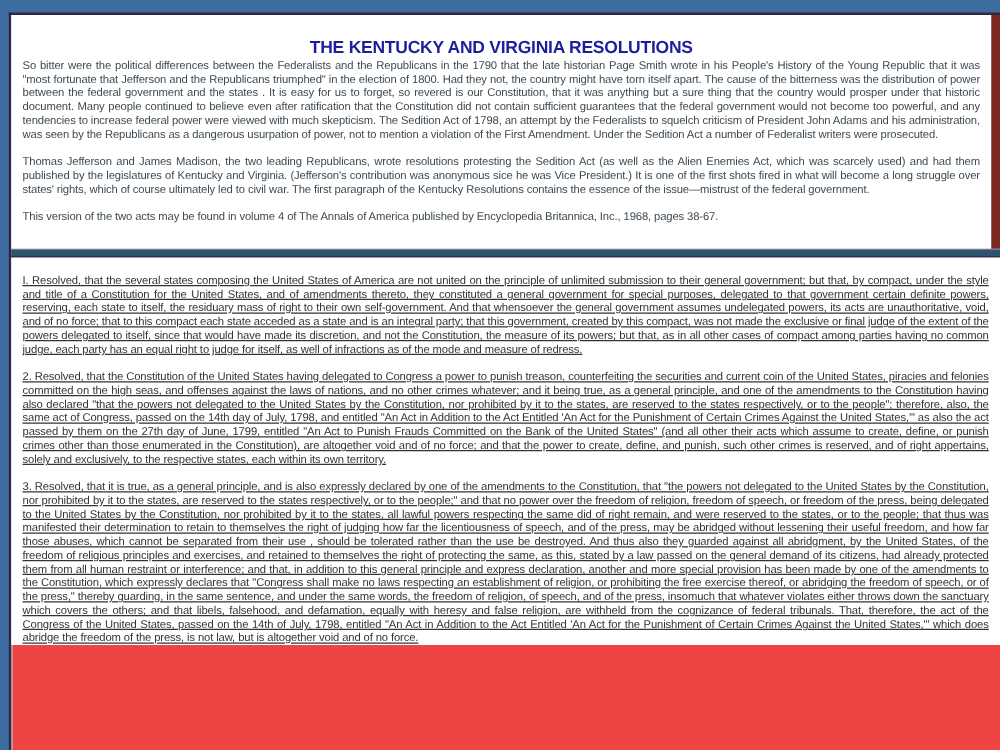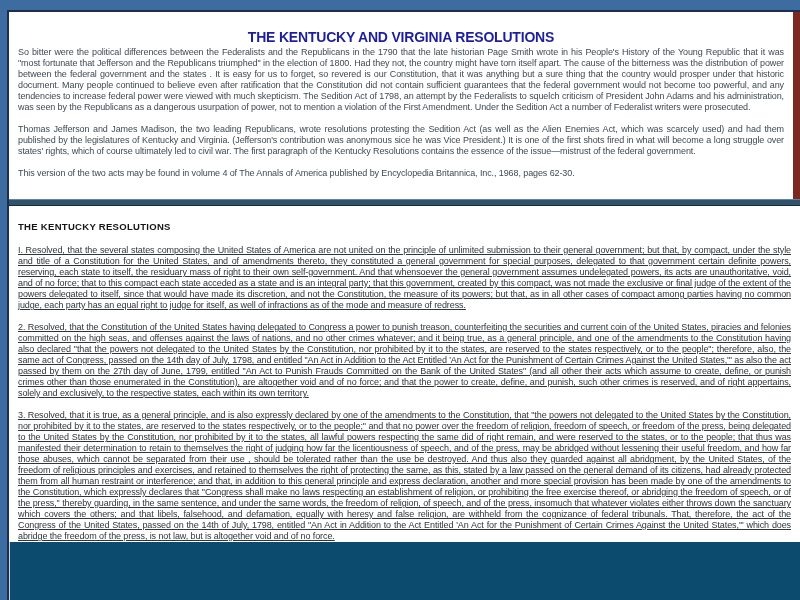"THE KENTUCKY AND VIRGINIA RESOLUTIONS" .page { background: #0c4a6e -> #ef4444 }
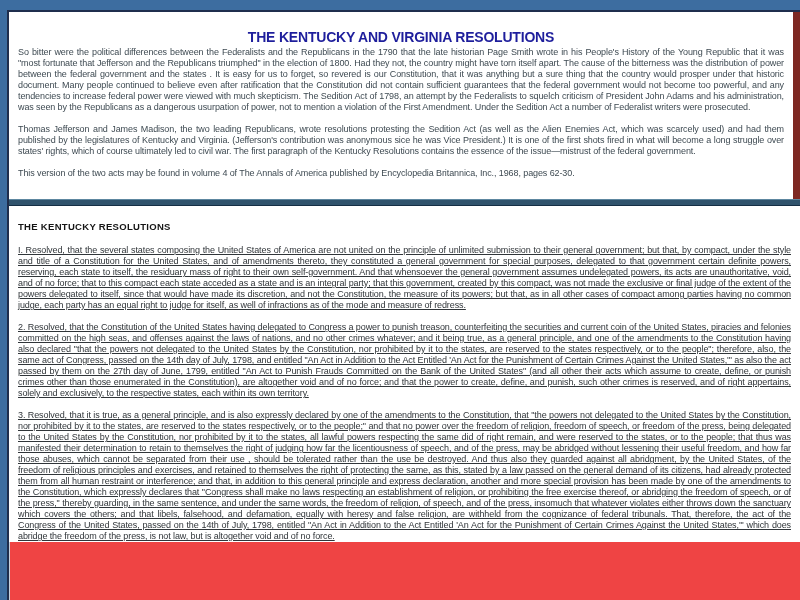"This version of the two" p.intro-paragraph { text: 62-30 -> 38-67 }
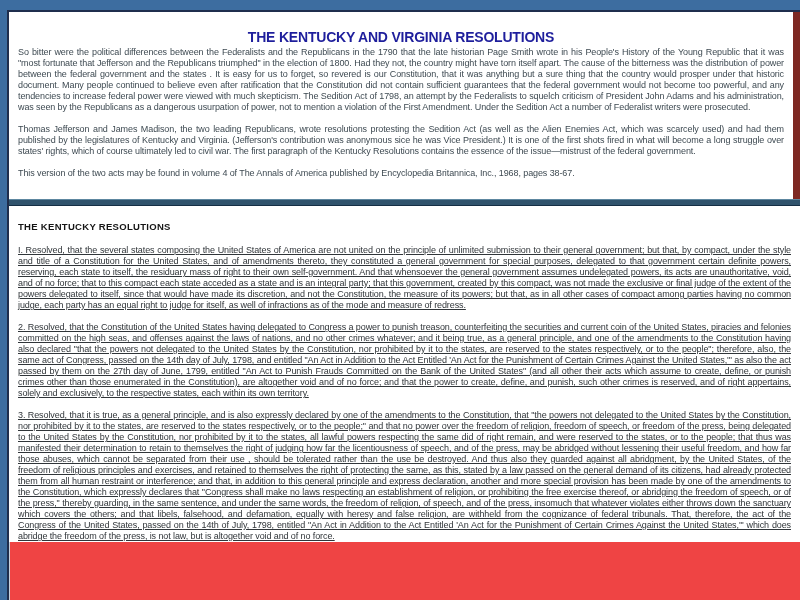"THE KENTUCKY RESOLUTIONS" h2.section-heading { html: <h2>THE KENTUCKY RESOLUTIONS</h2> -> none }
